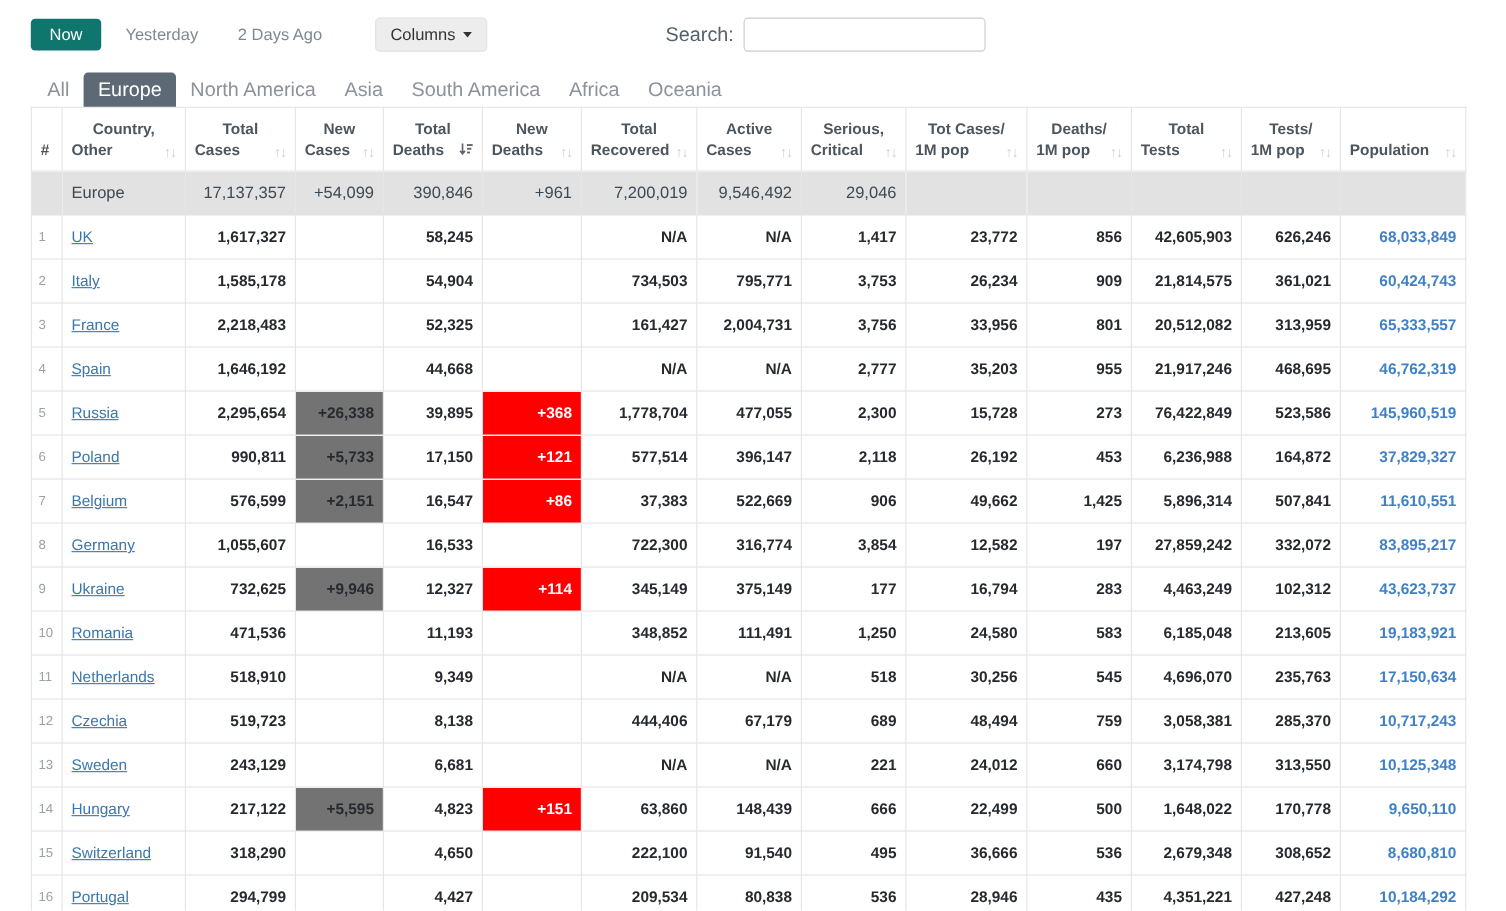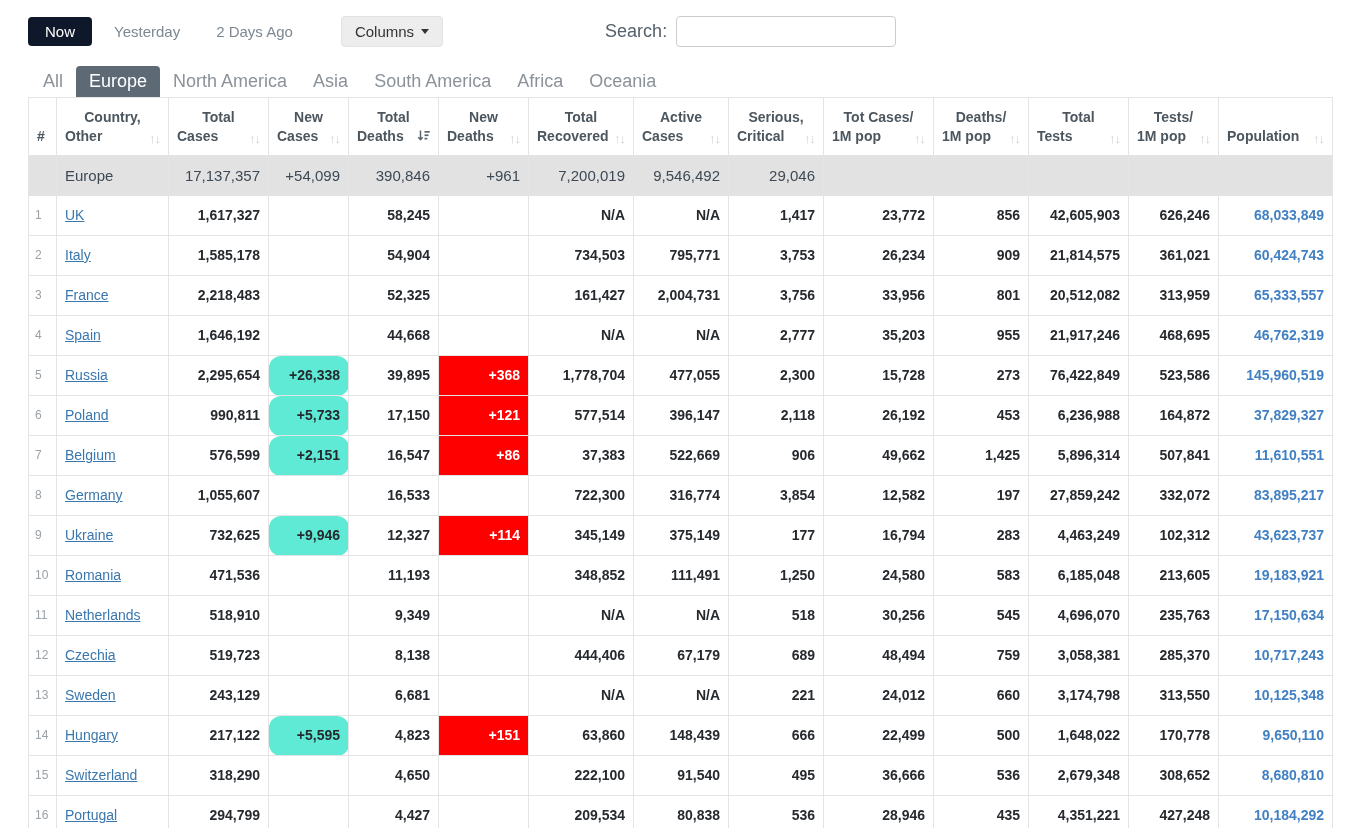"Now" .btn-now { background: #0f172a -> #0f766e }
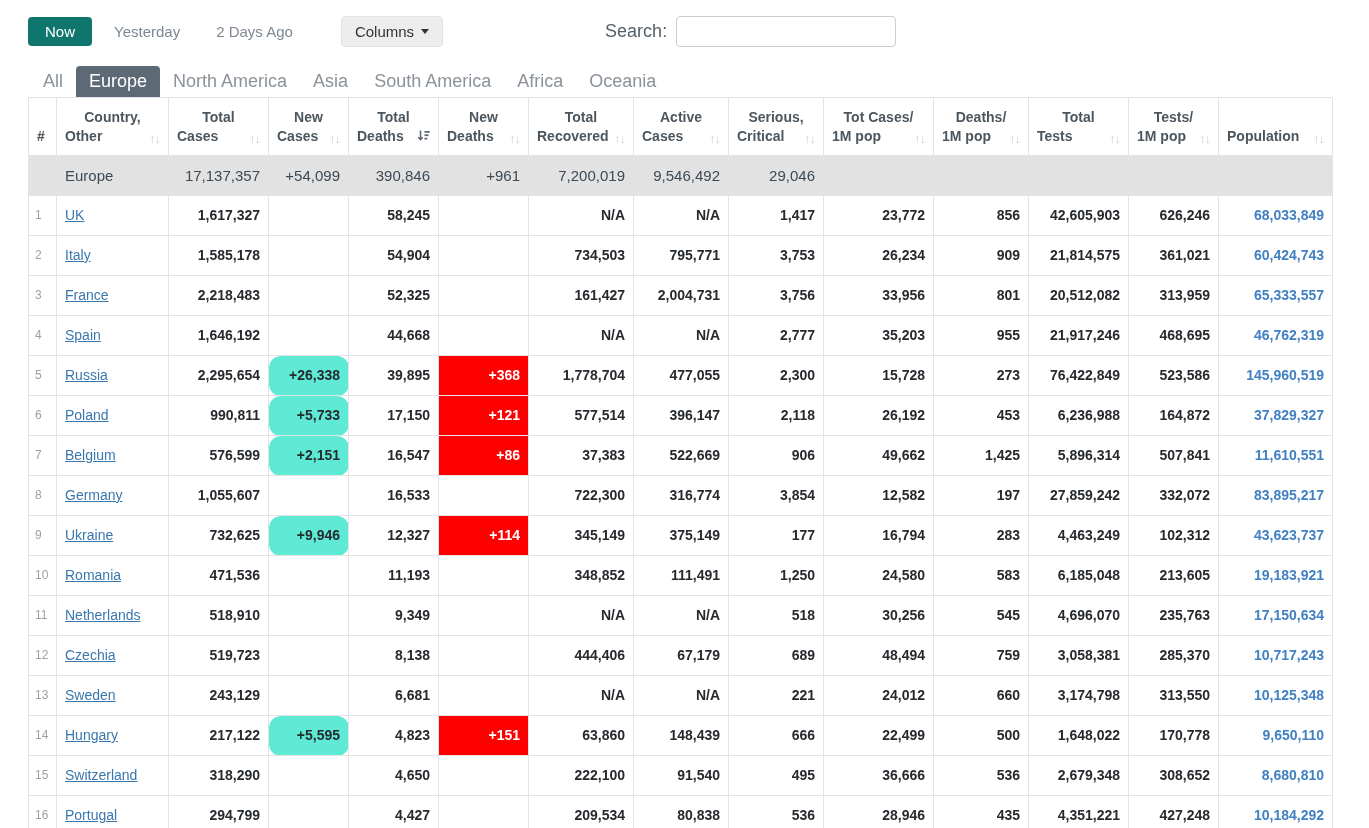"+26,338" td.hl-yellow { background: #5eead4 -> #737373; border-radius: 12px -> none }
